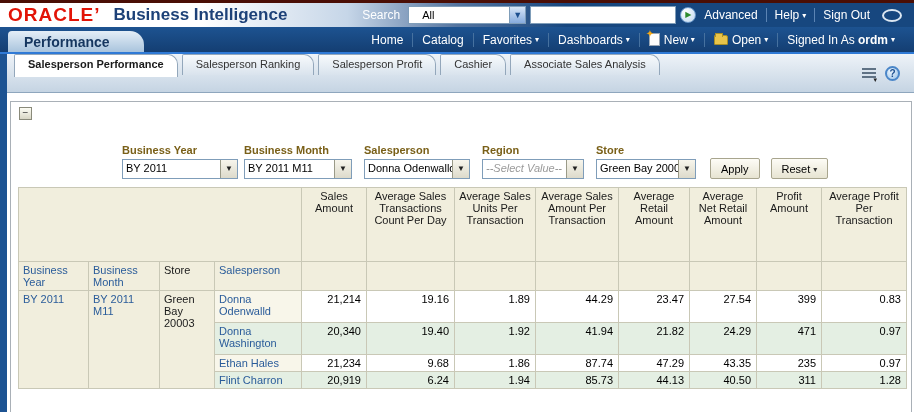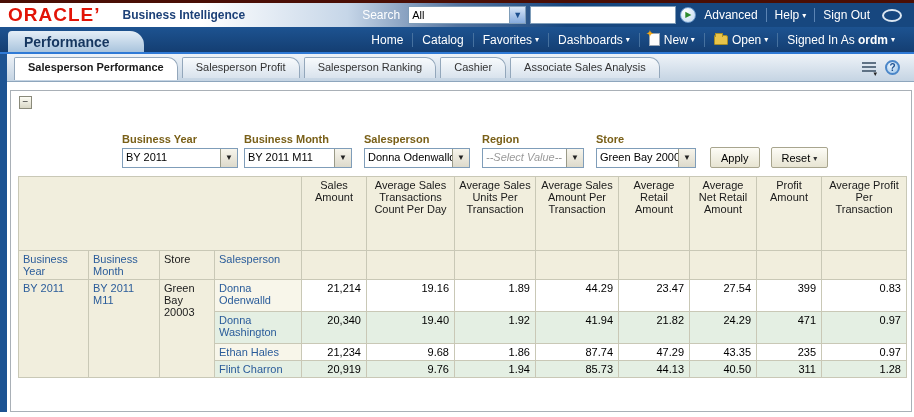"Business Intelligence" .product { font-size: 12px -> 17px; margin-left: 22px -> 13px }
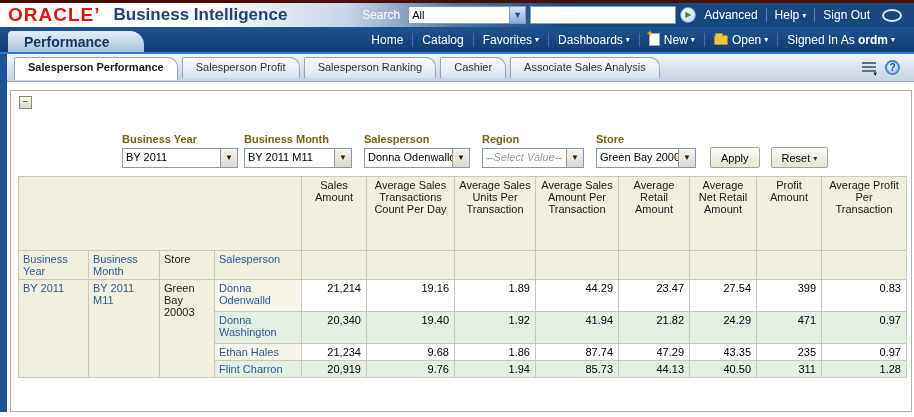"All" .xp-select .val { padding: 0 3px -> 0 13px }
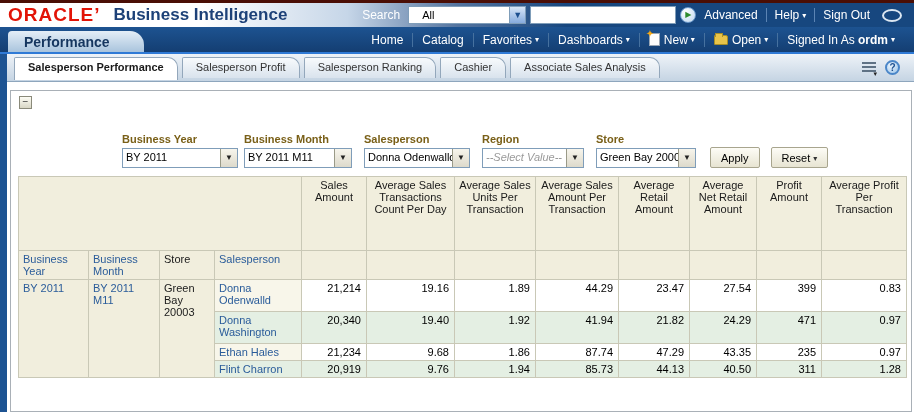"Salesperson Performance" .subtabs { align-items: center -> flex-start; height: 28px -> 39px }
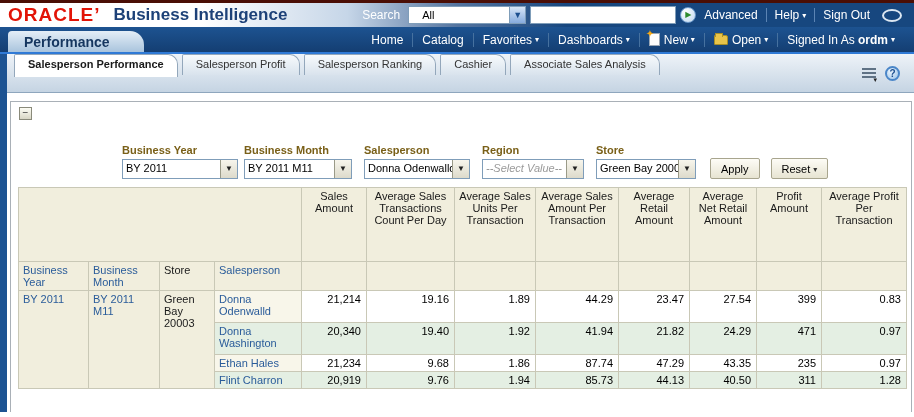"Salesperson Profit" div.ptab { order: before "Salesperson Ranking" -> after "Salesperson Ranking" }
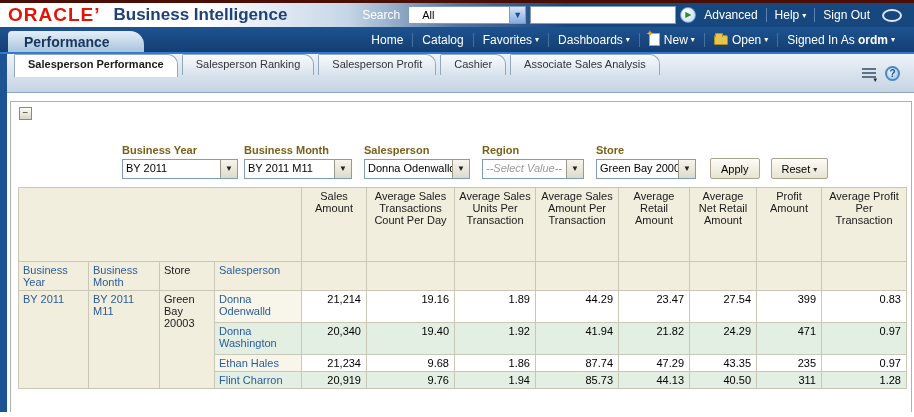"9.76" td.num { text: 9.76 -> 6.24 }
